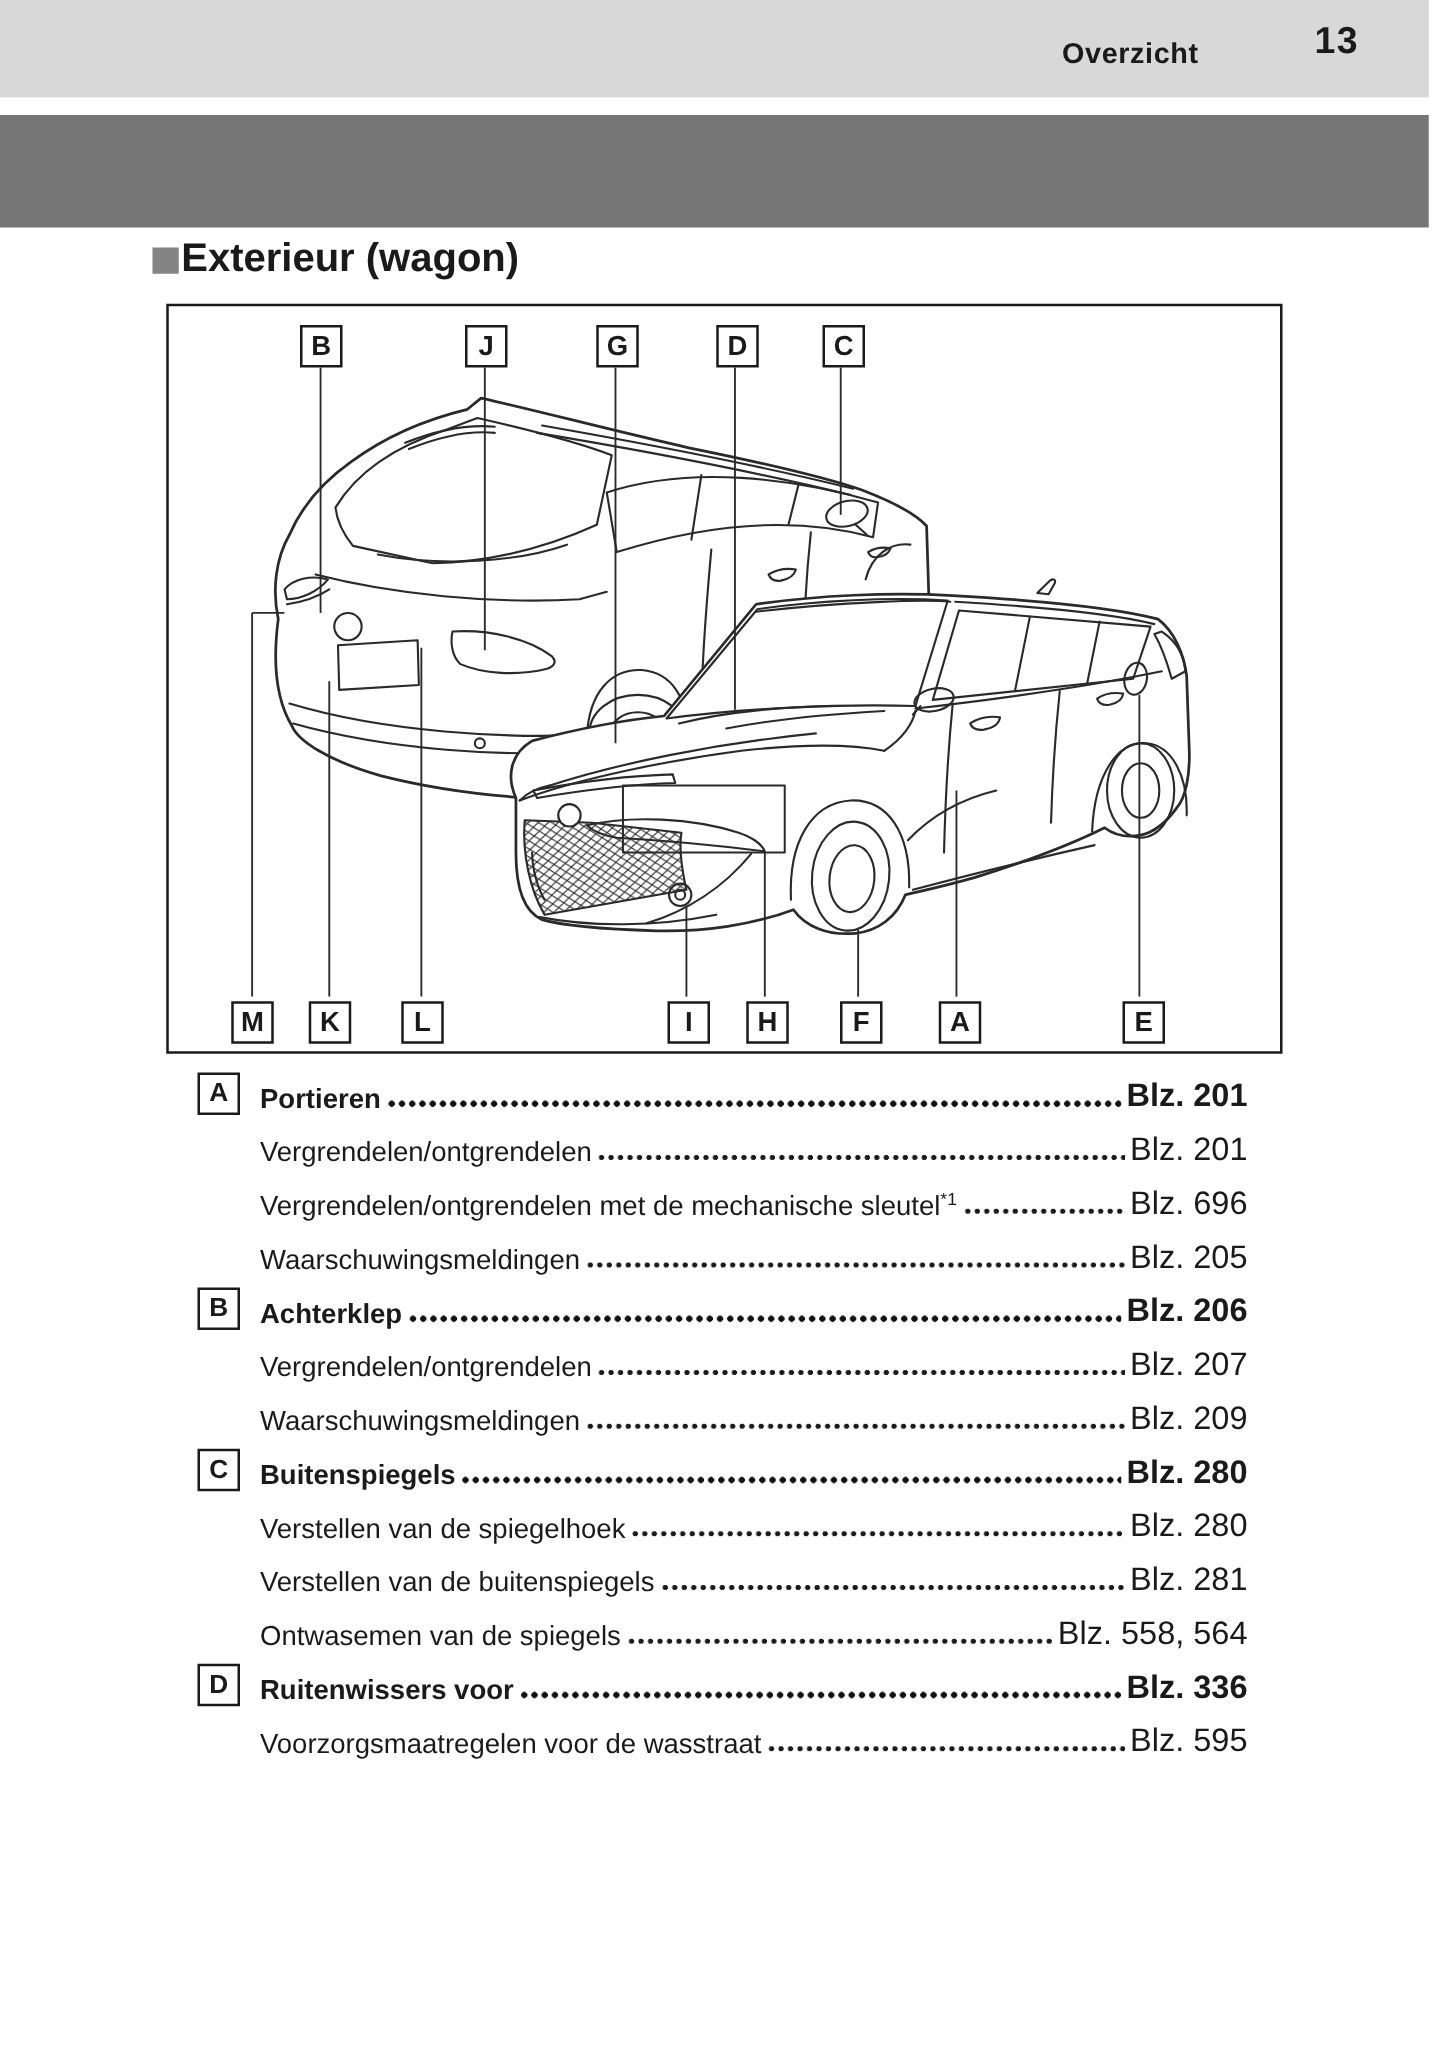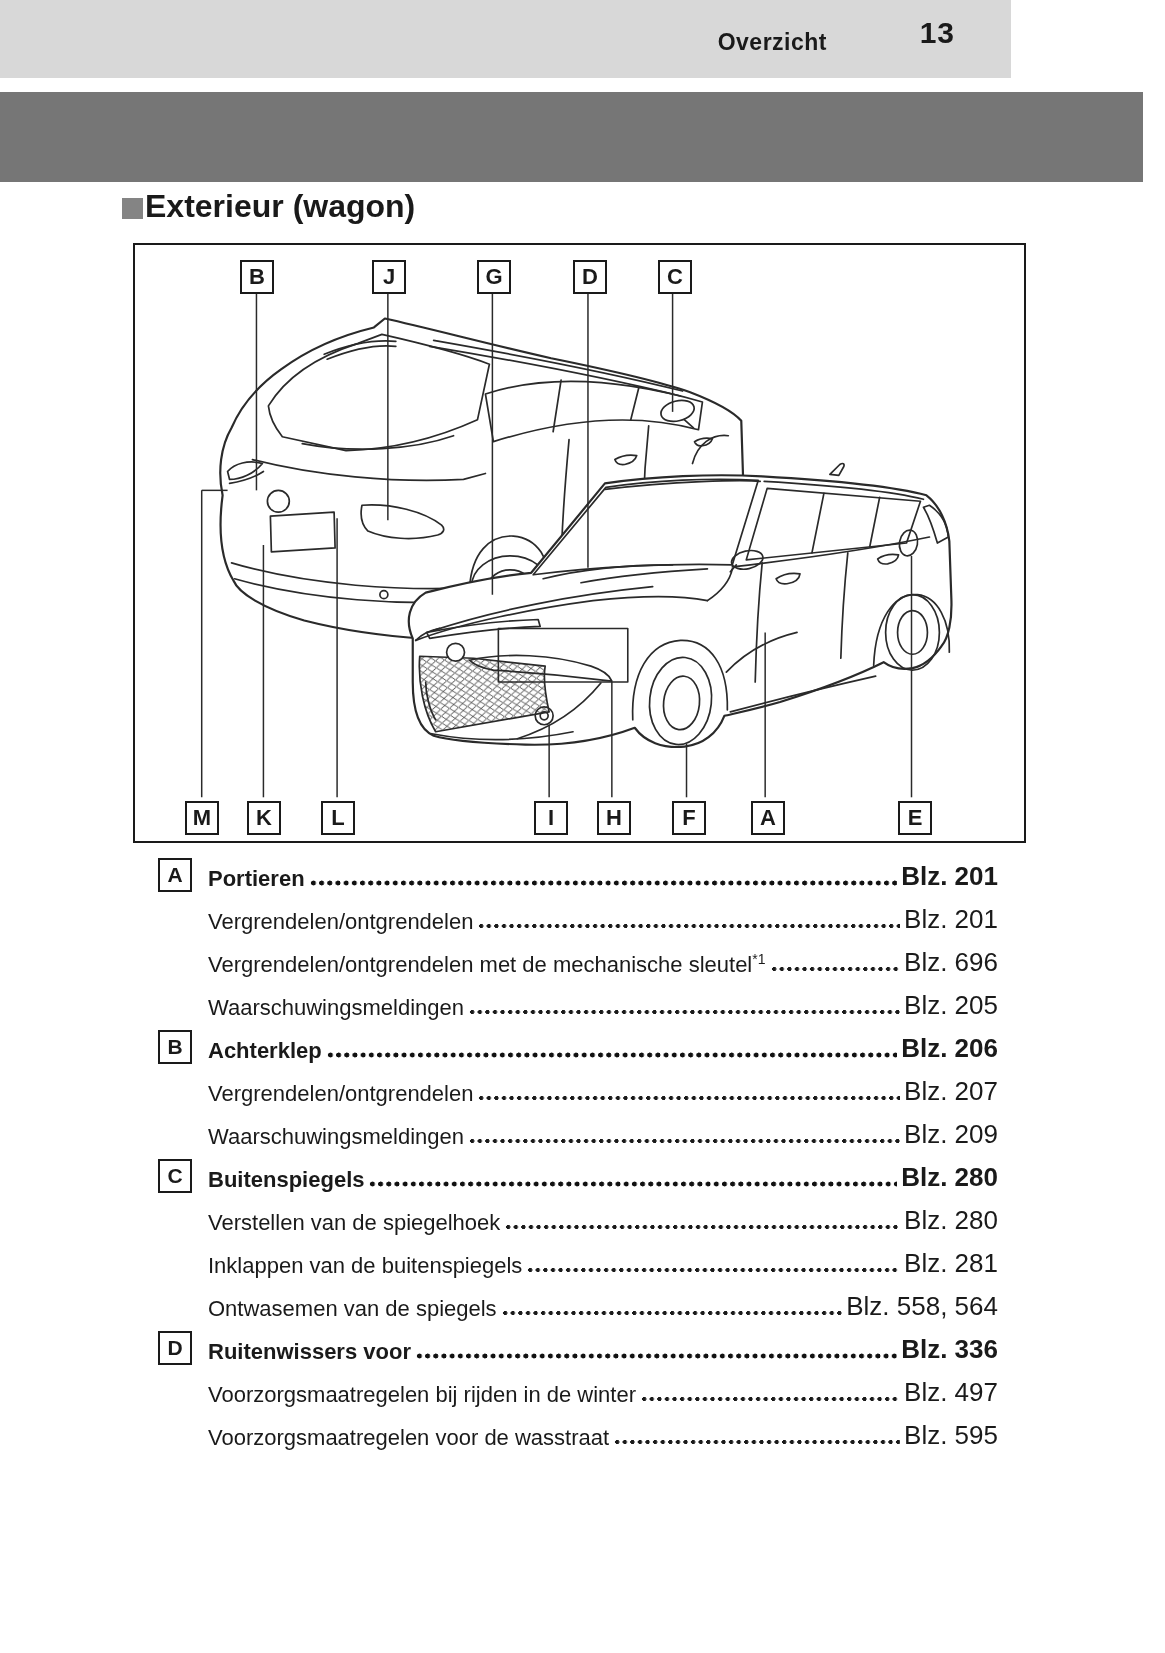"Overzicht" .topbar { width: 1011px -> 1143px }
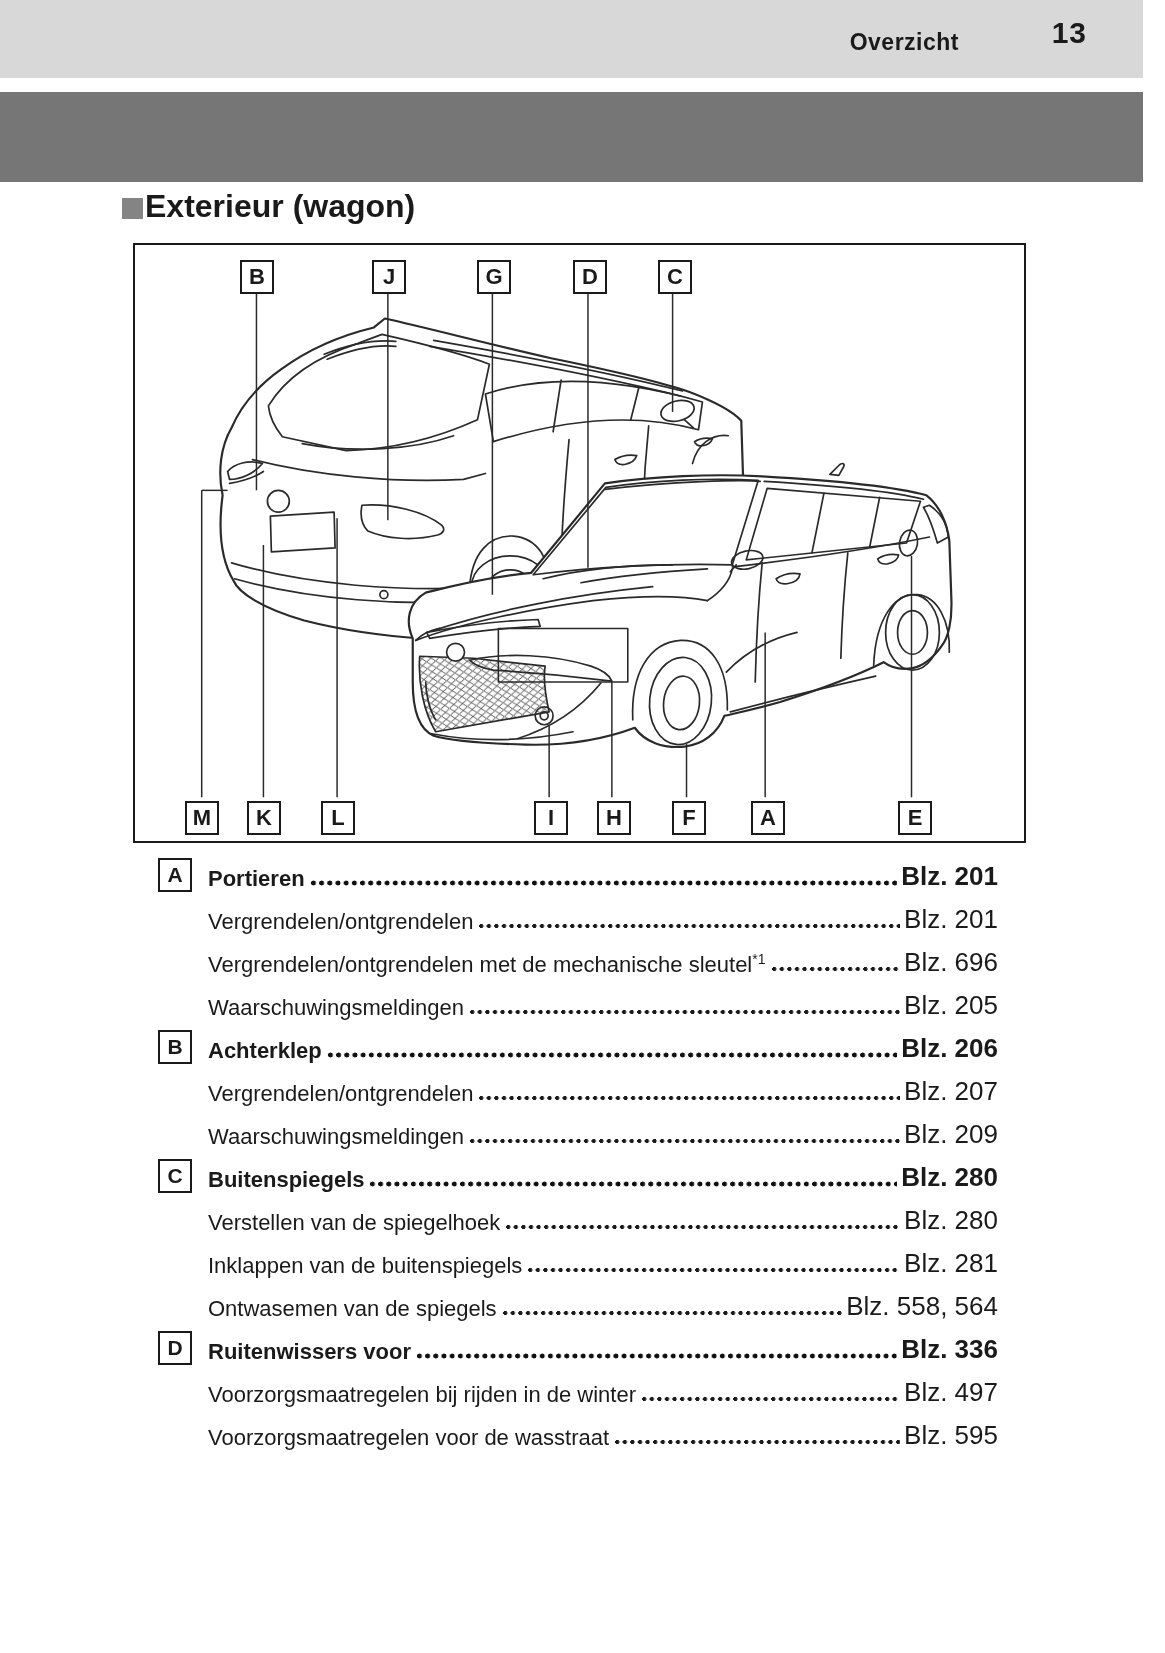"Inklappen van de buitenspiegels" span.t { text: Inklappen -> Verstellen }
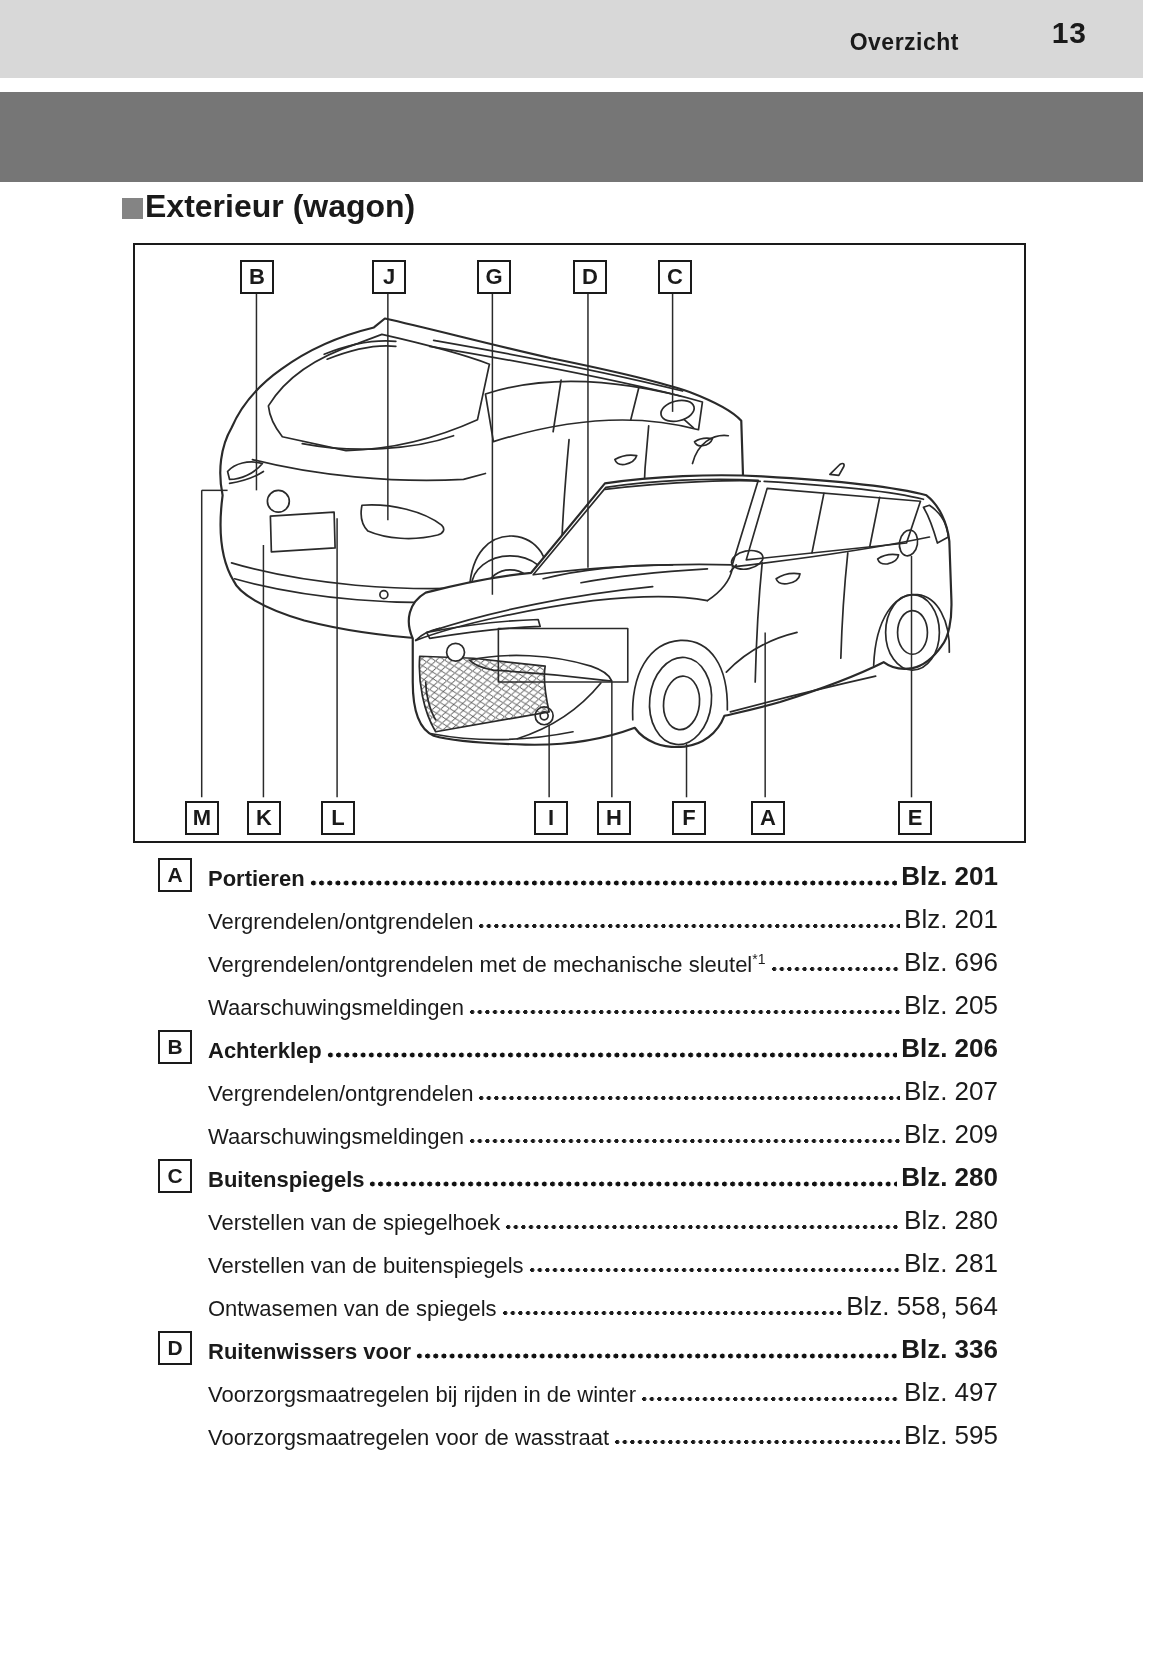"Voorzorgsmaatregelen bij rijden in de" div.trow { html: <div> <span>Voorzorgsmaatregelen bij rijden in de winter</span> <span></span> <span>Blz. 497</span> </div> -> none }
